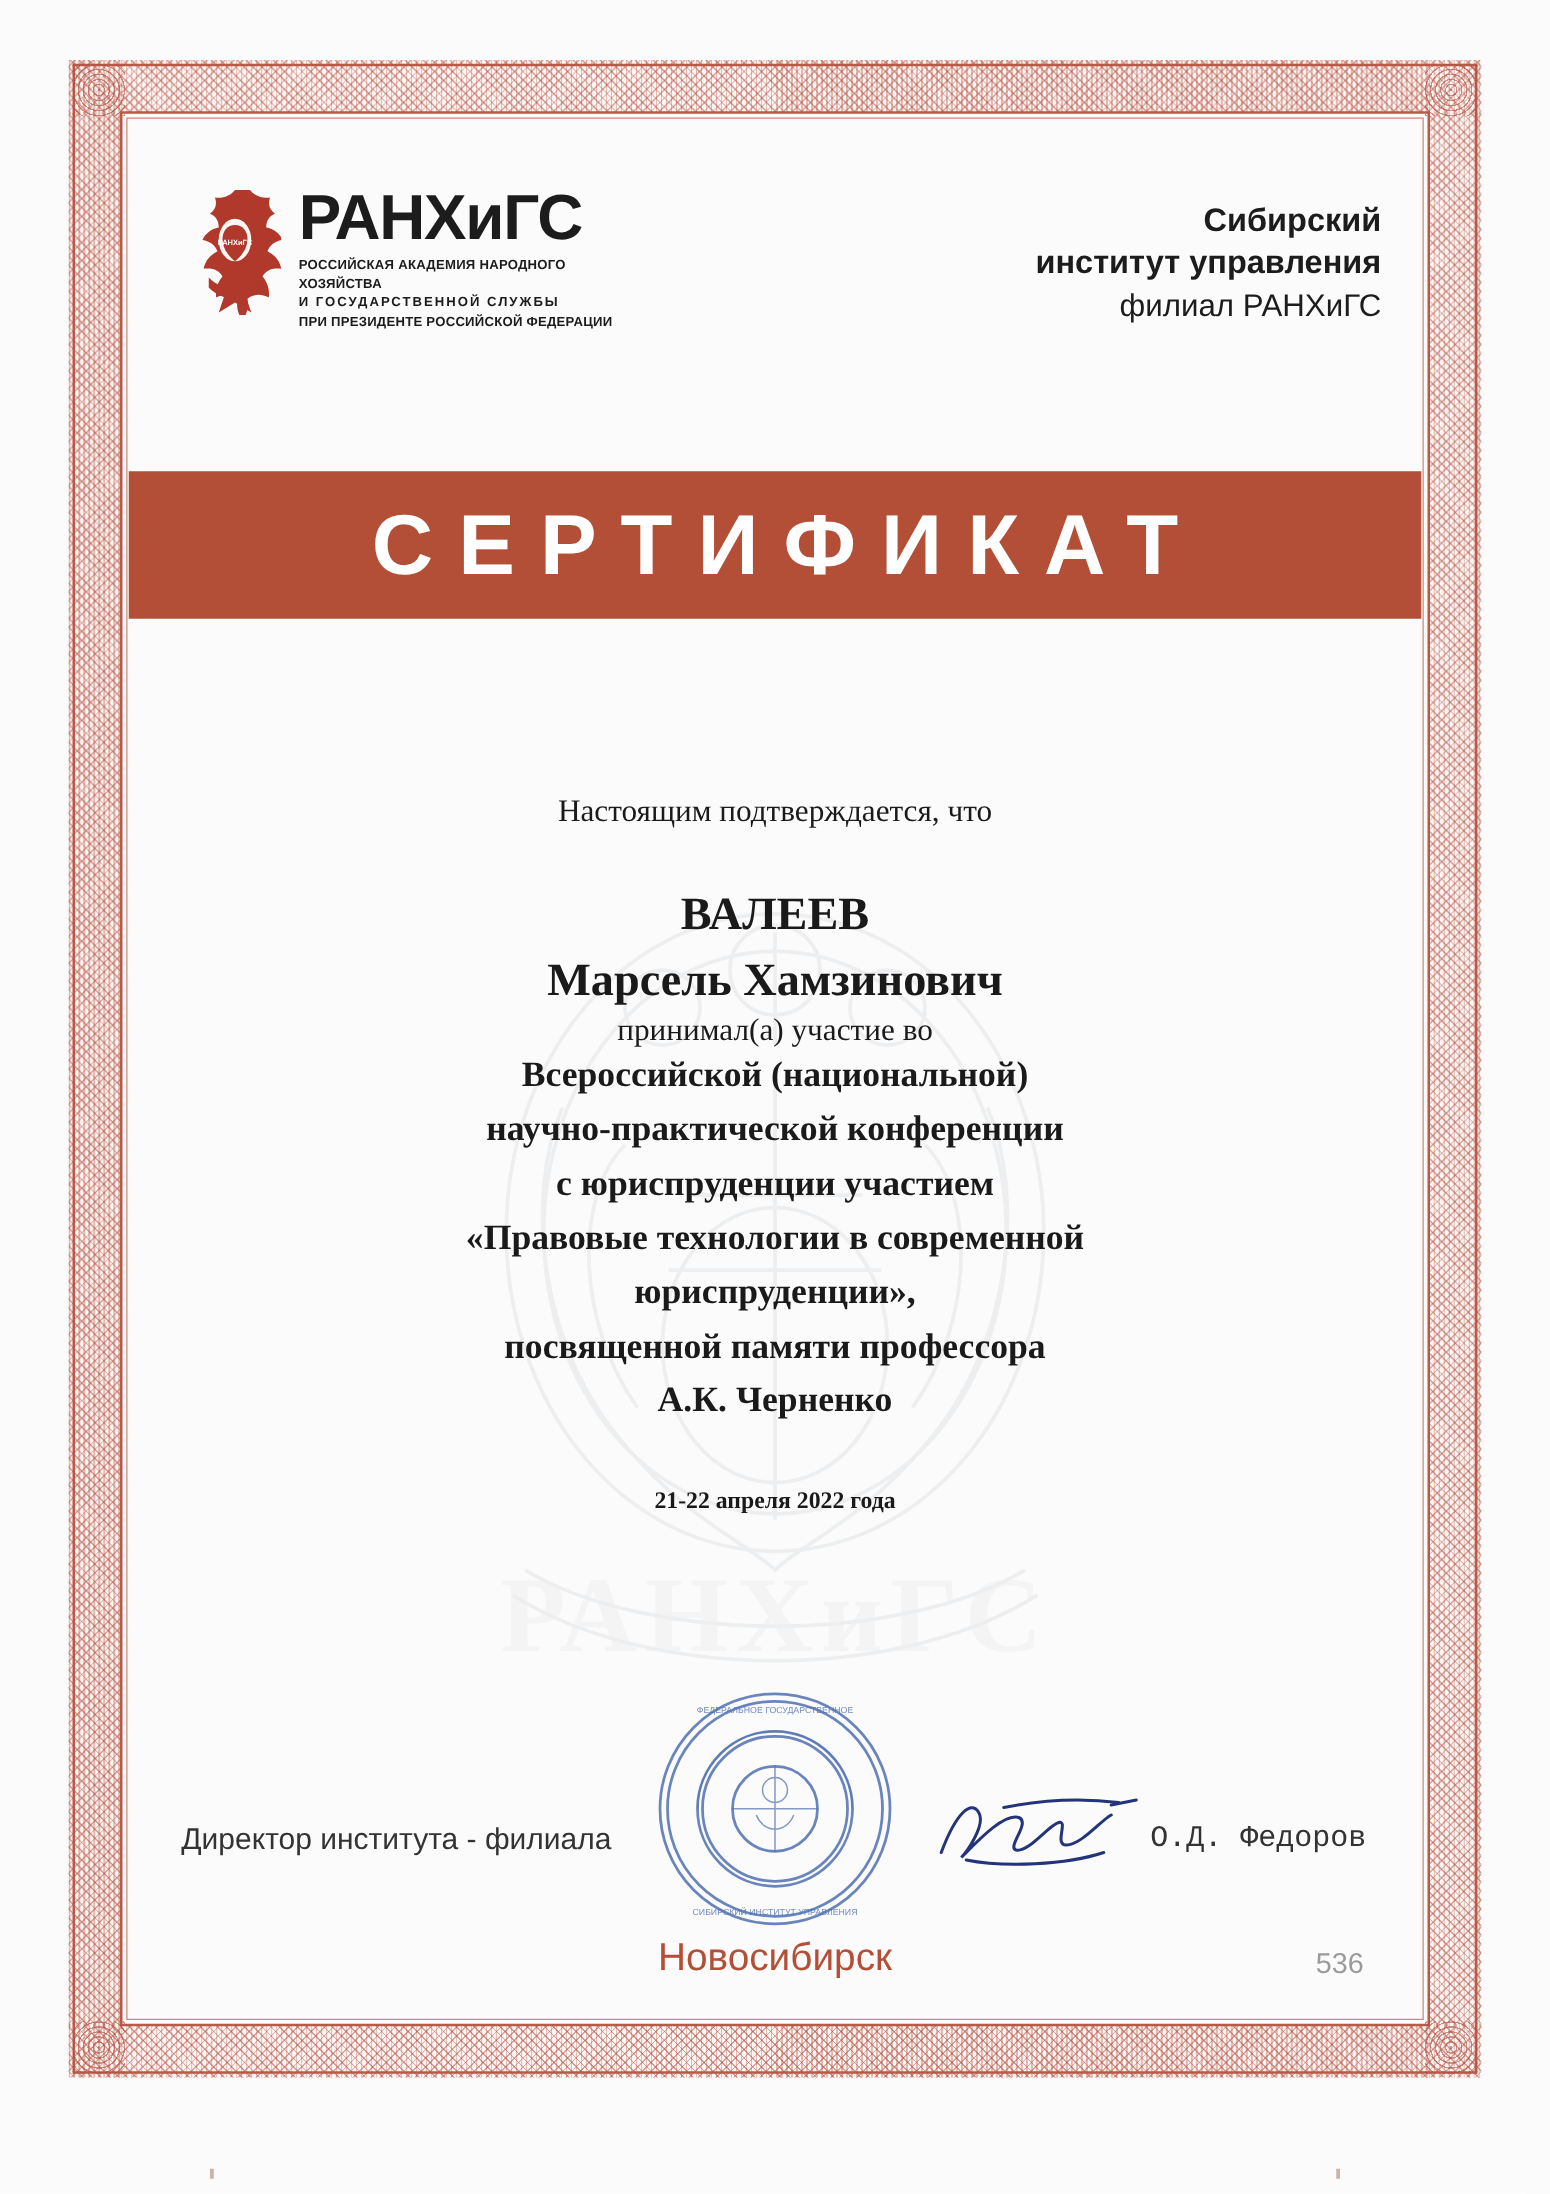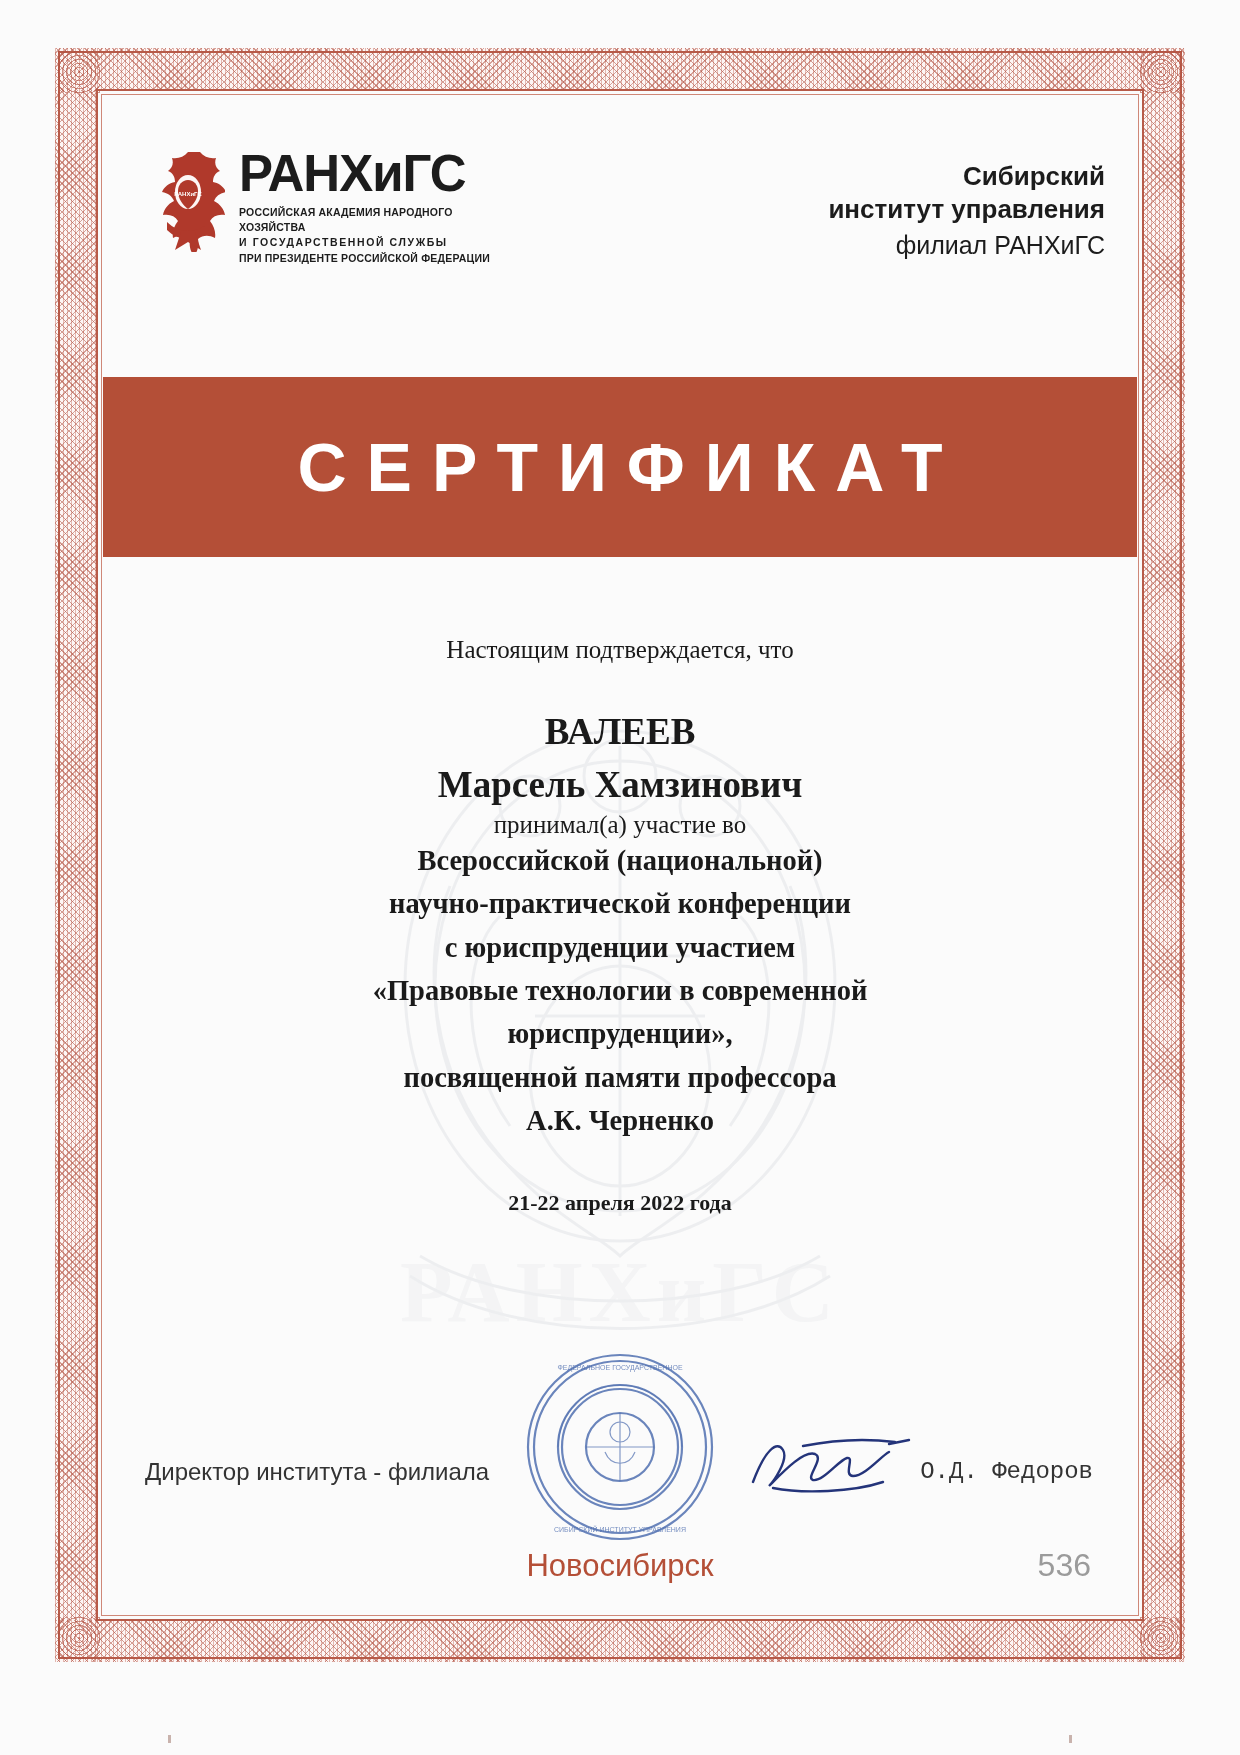"СЕРТИФИКАТ" .title-band { height: 180px -> 118px }
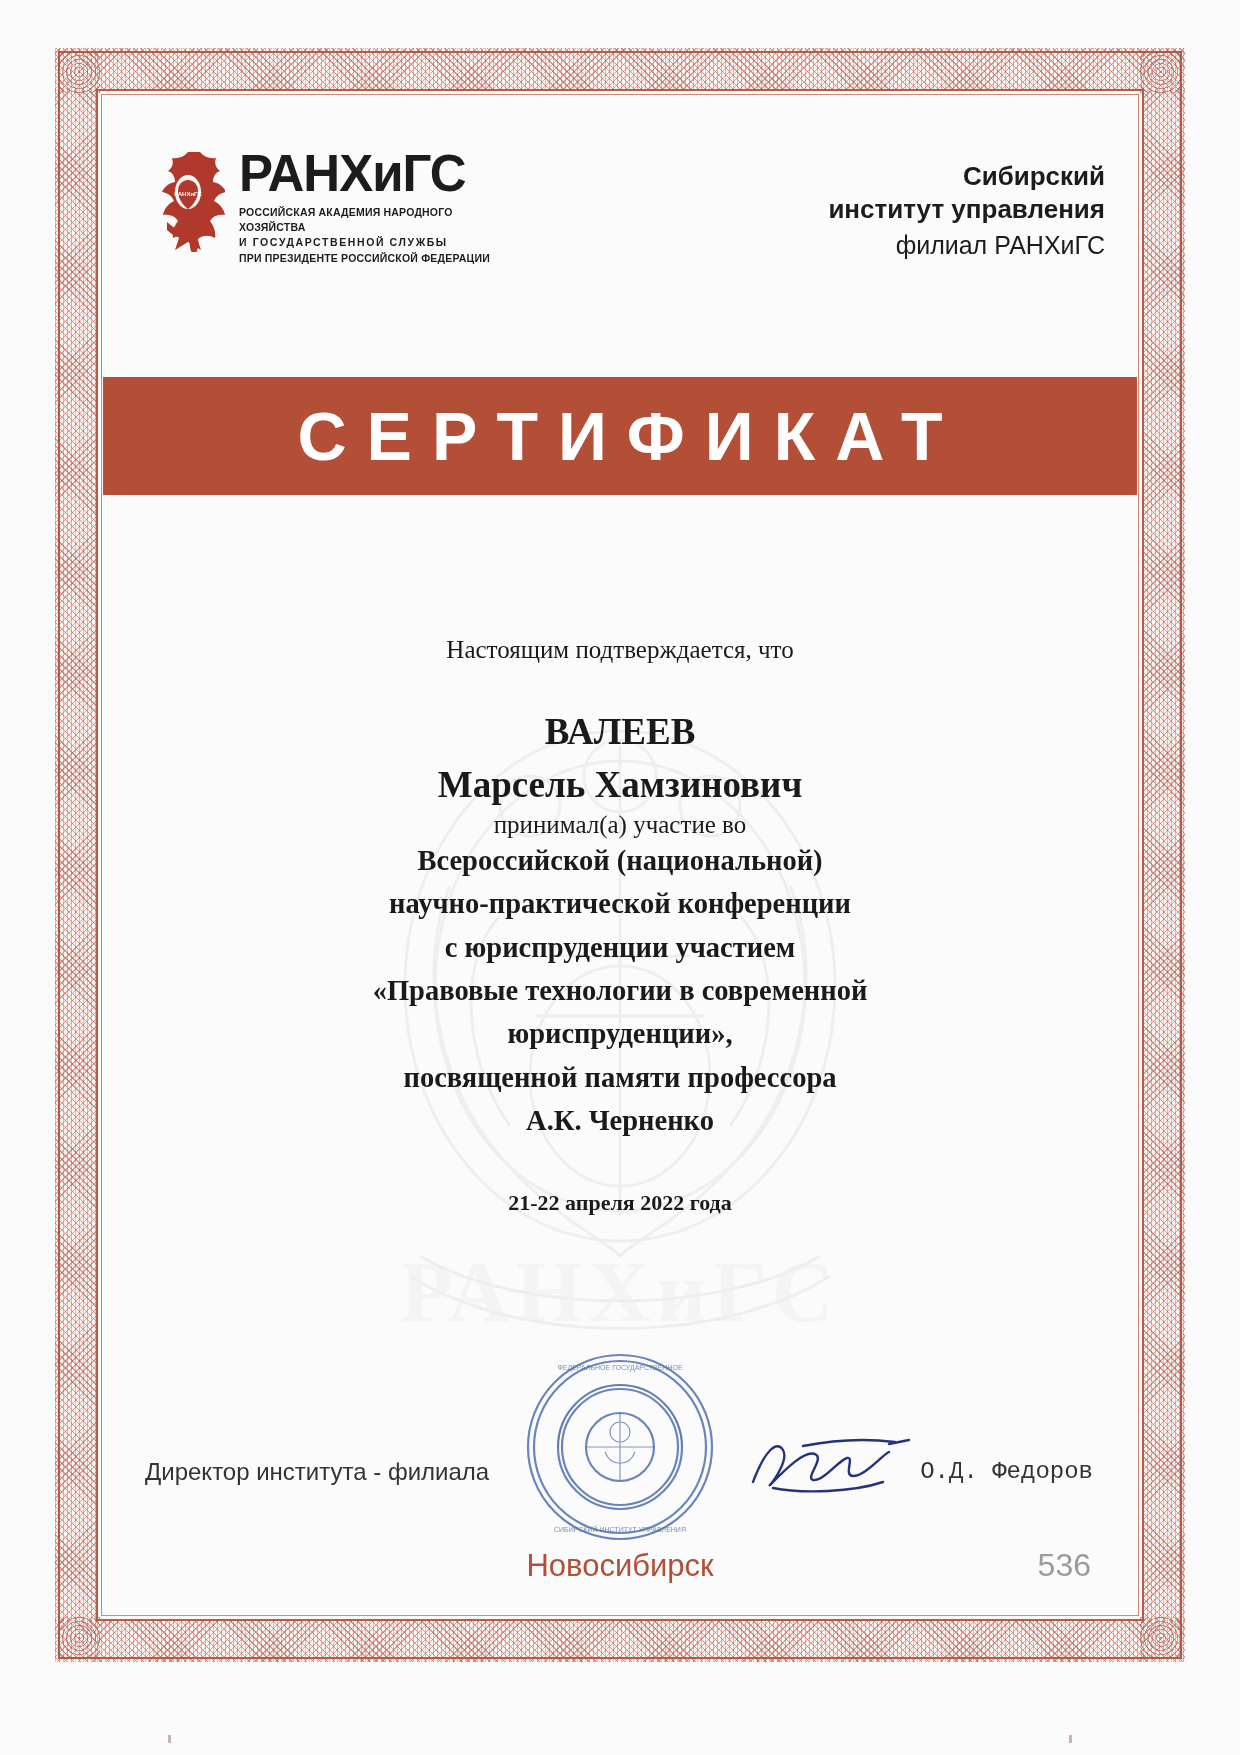"21-22 апреля 2022 года" .event-date { font-size: 22px -> 19px }
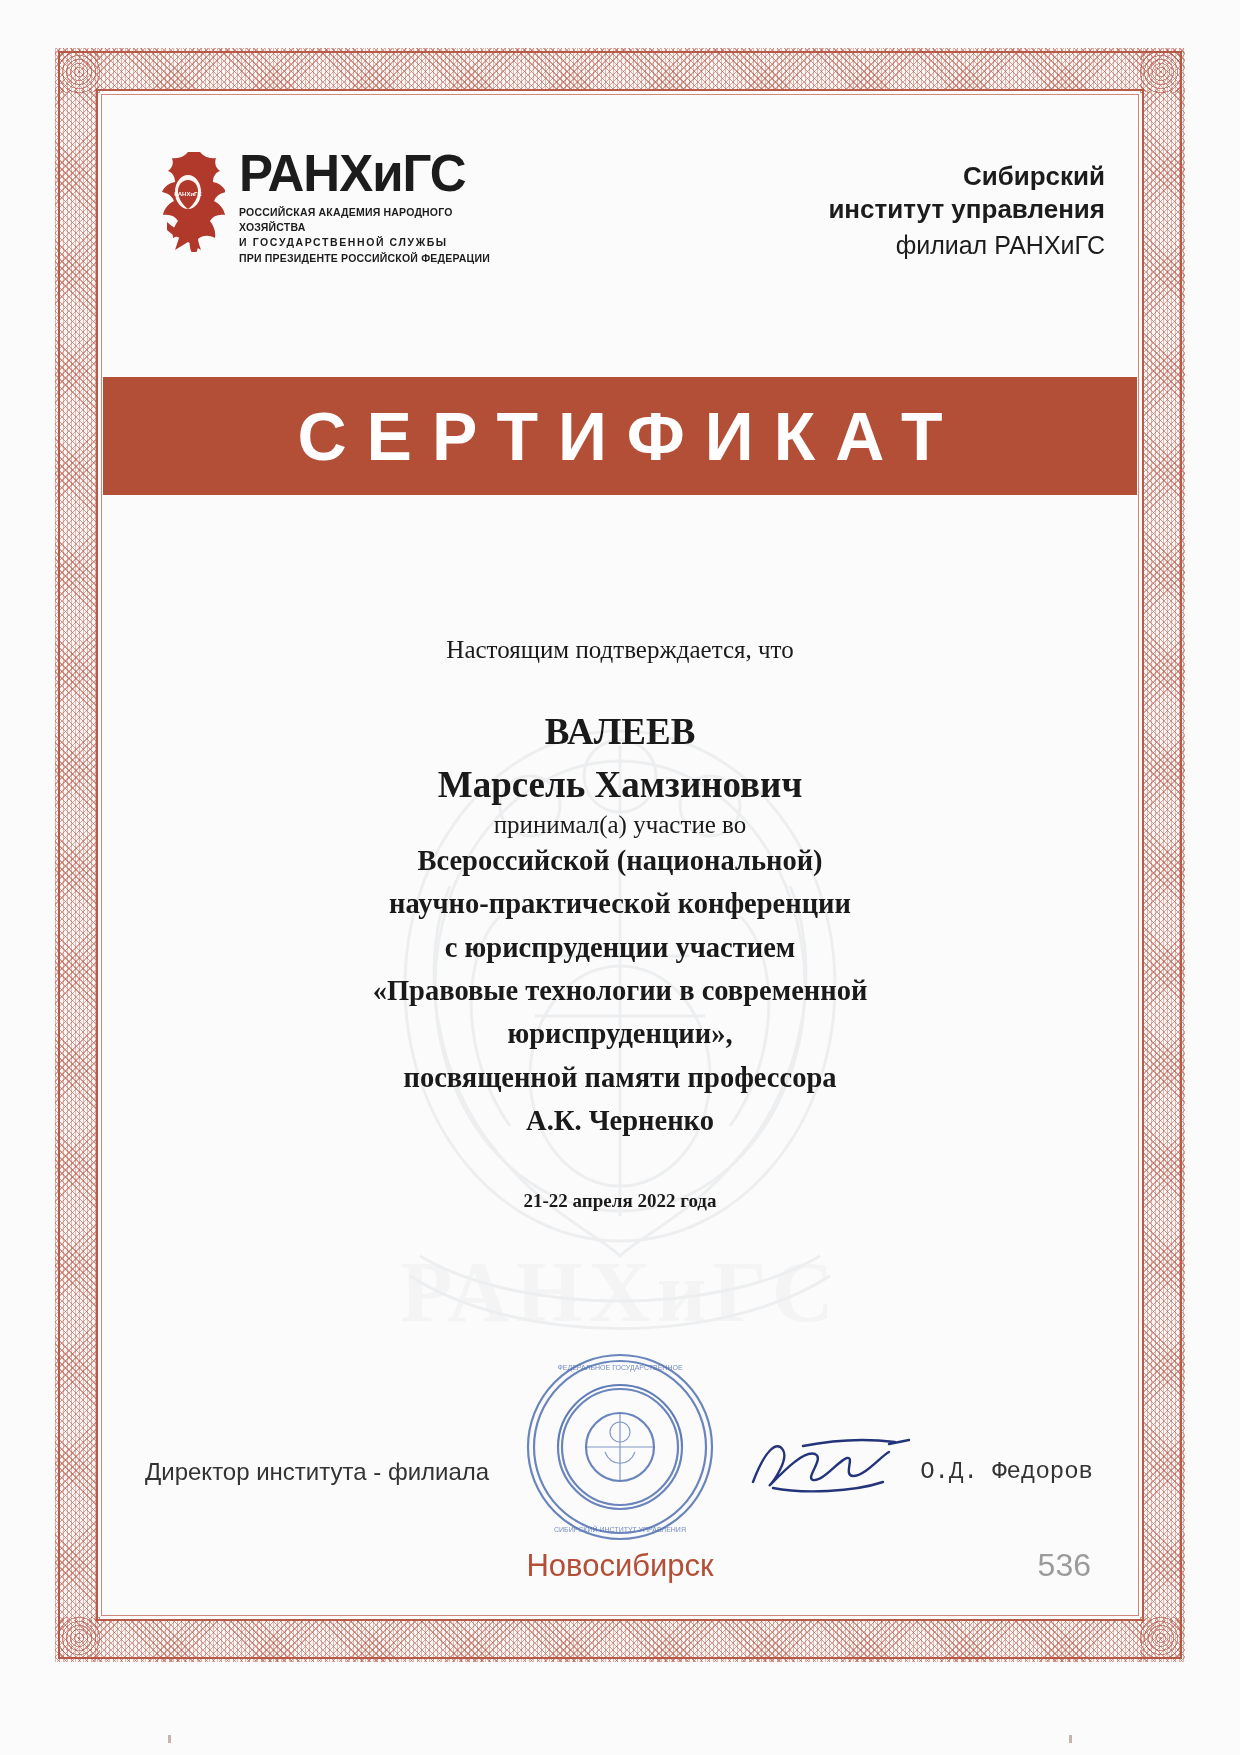"536" .serial { font-size: 32px -> 23px }
